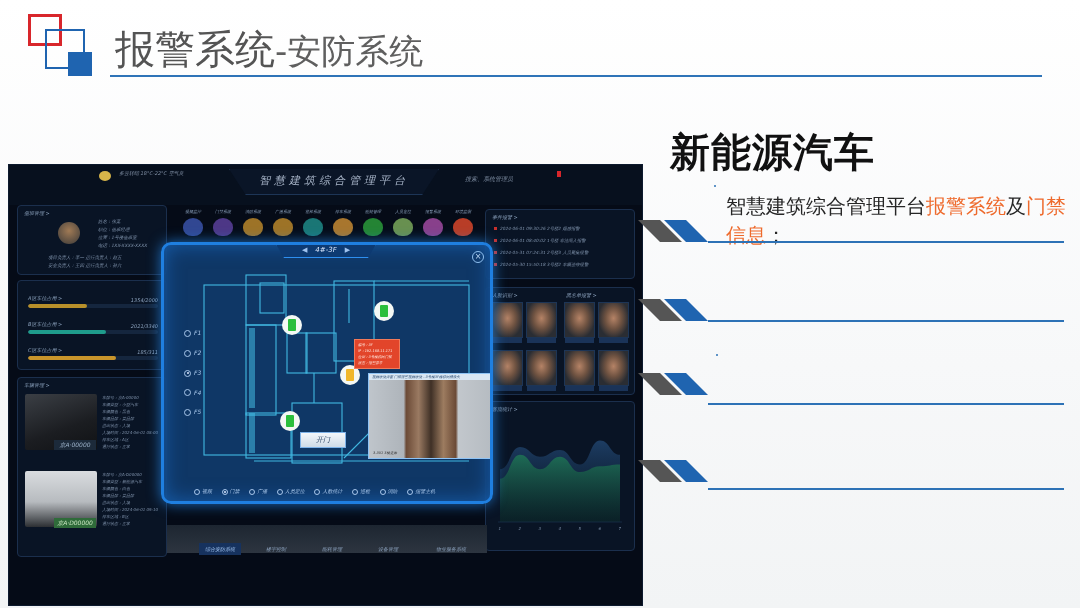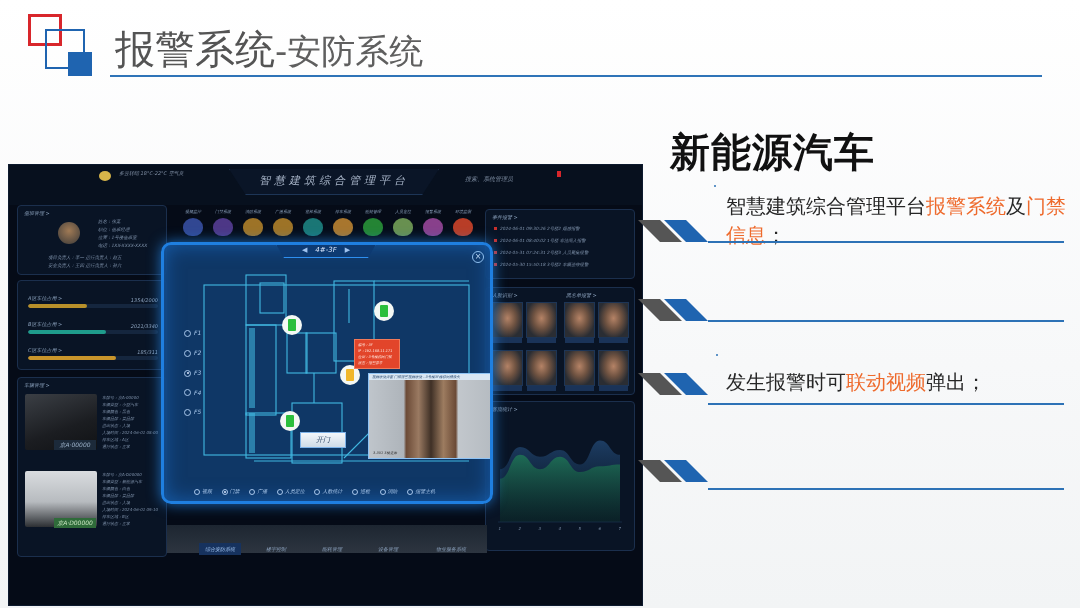"发生报警时可联动视频弹出；" div.text { html: <div><span>发生报警时可</span><span>联动视频</span><span>弹出；</span></div> -> none }
